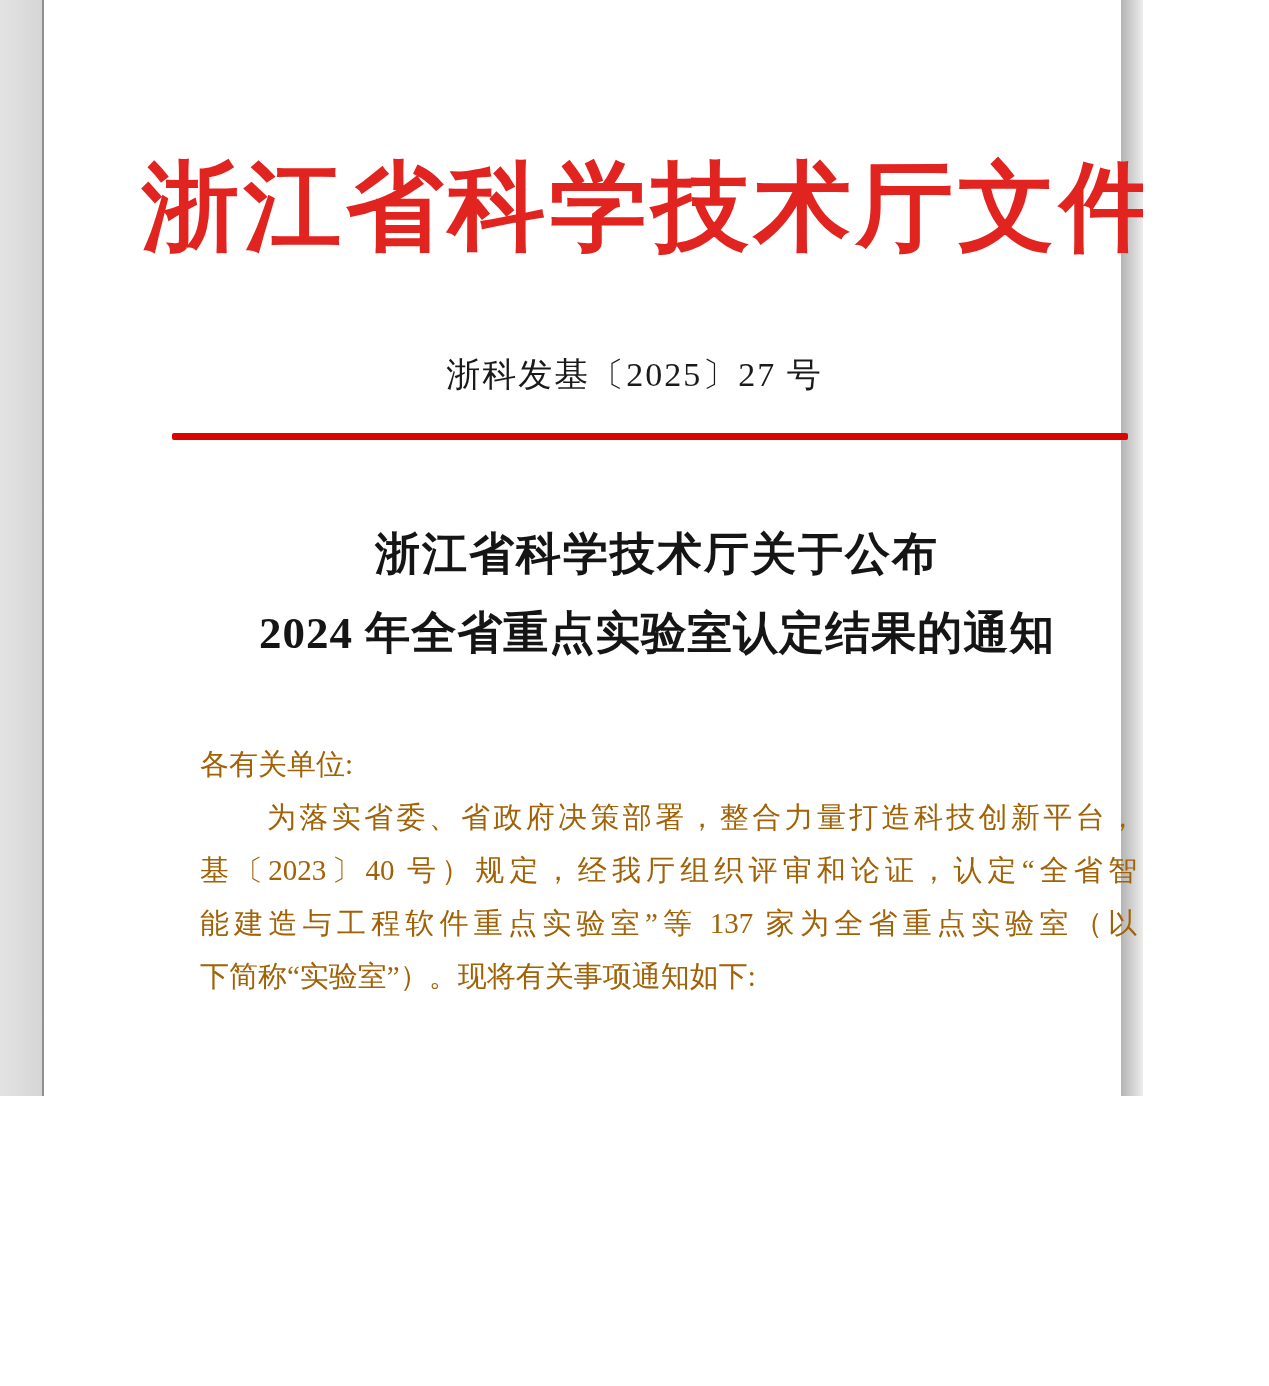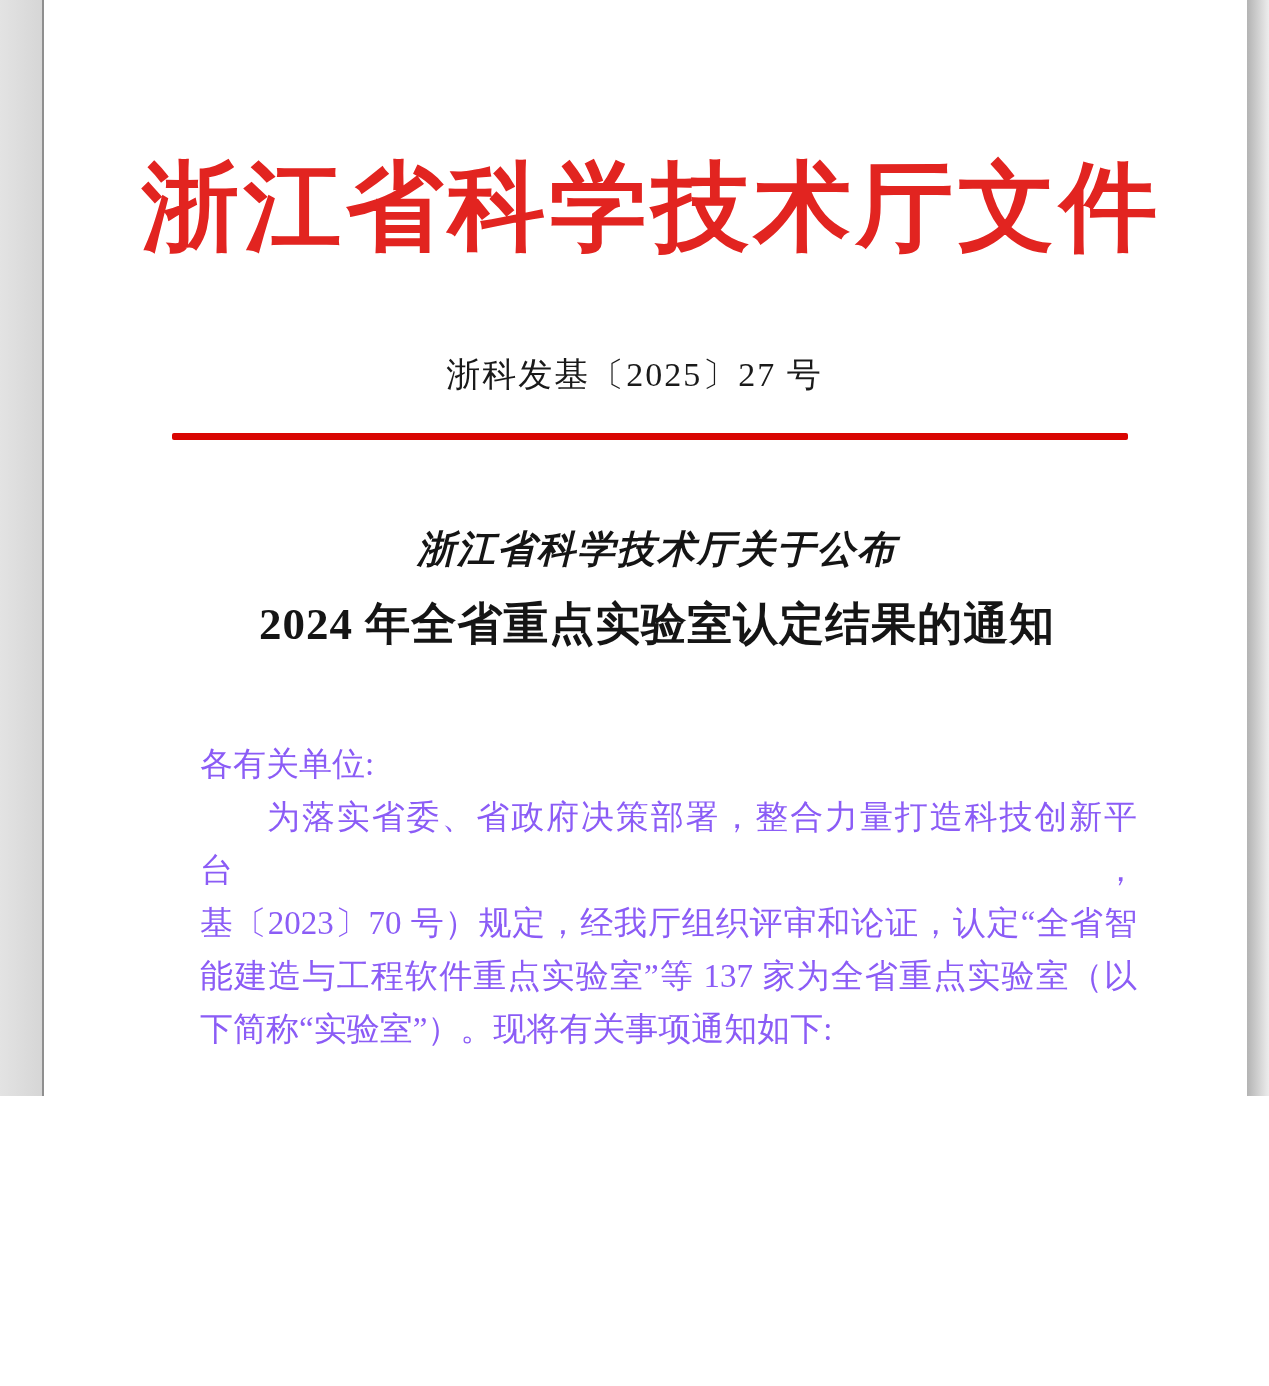"浙江省科学技术厅文件" .stage { width: 1269px -> 1143px }
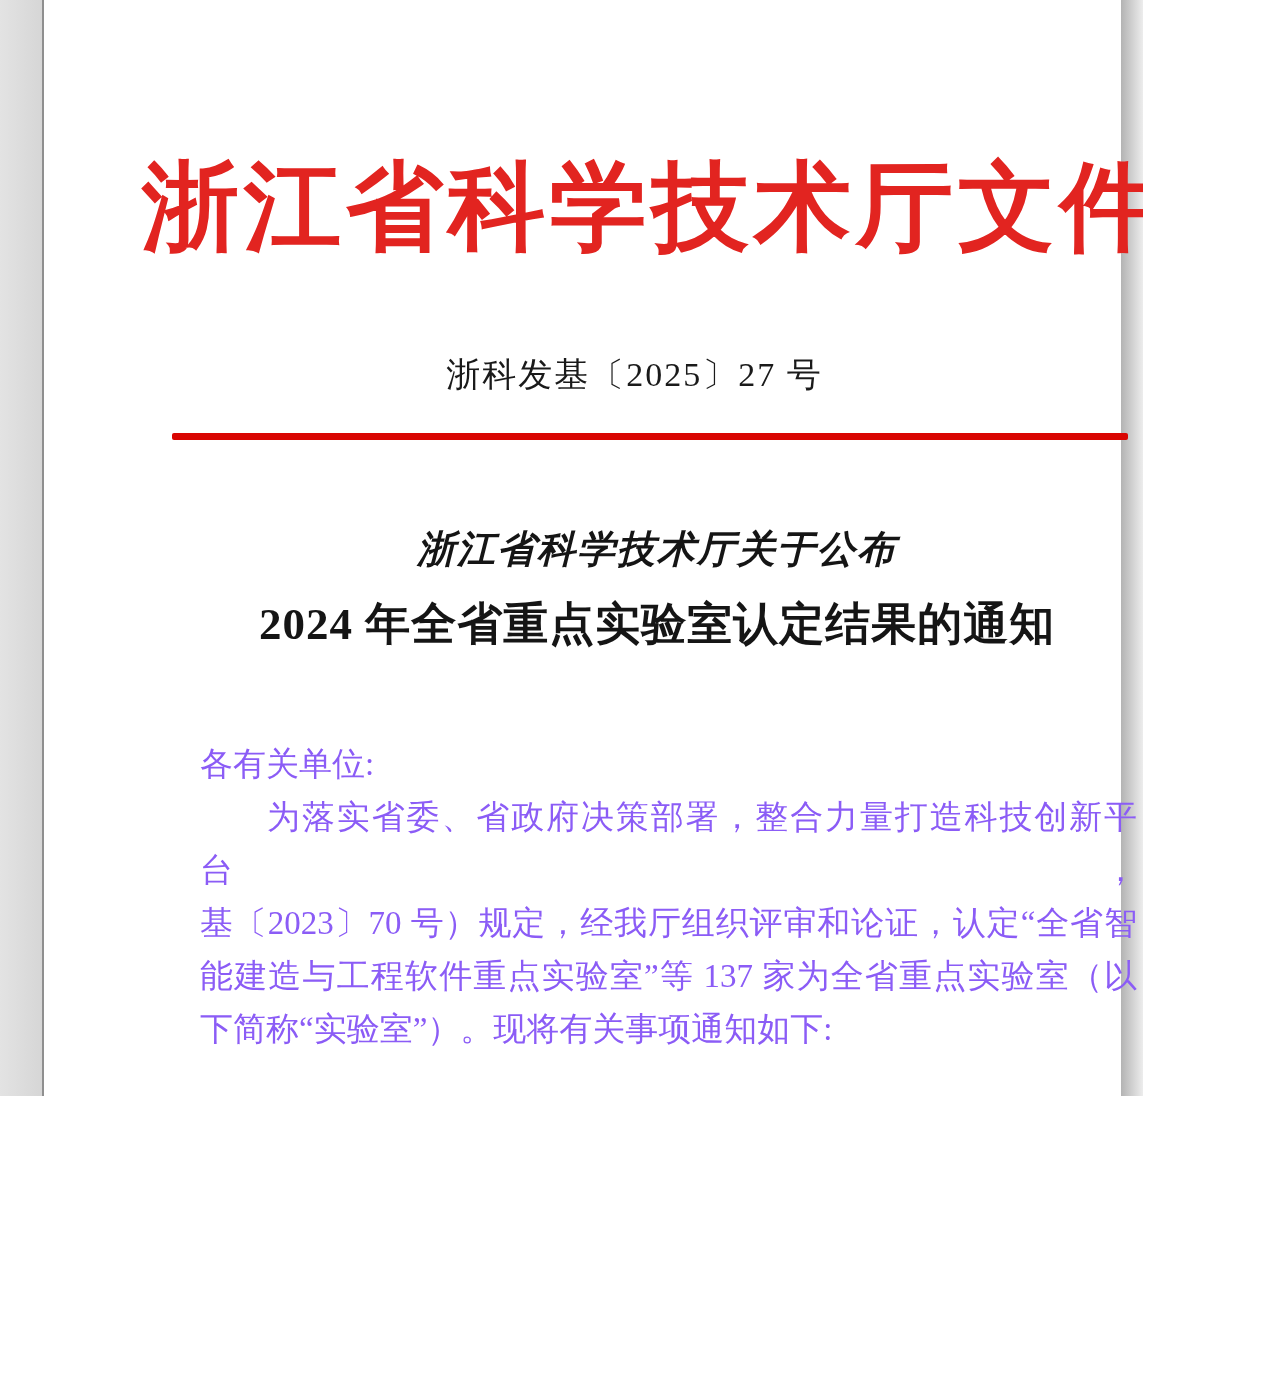"浙江省科学技术厅关于公布" .subtitle .t1 { font-size: 38px -> 45px; font-style: italic -> none }
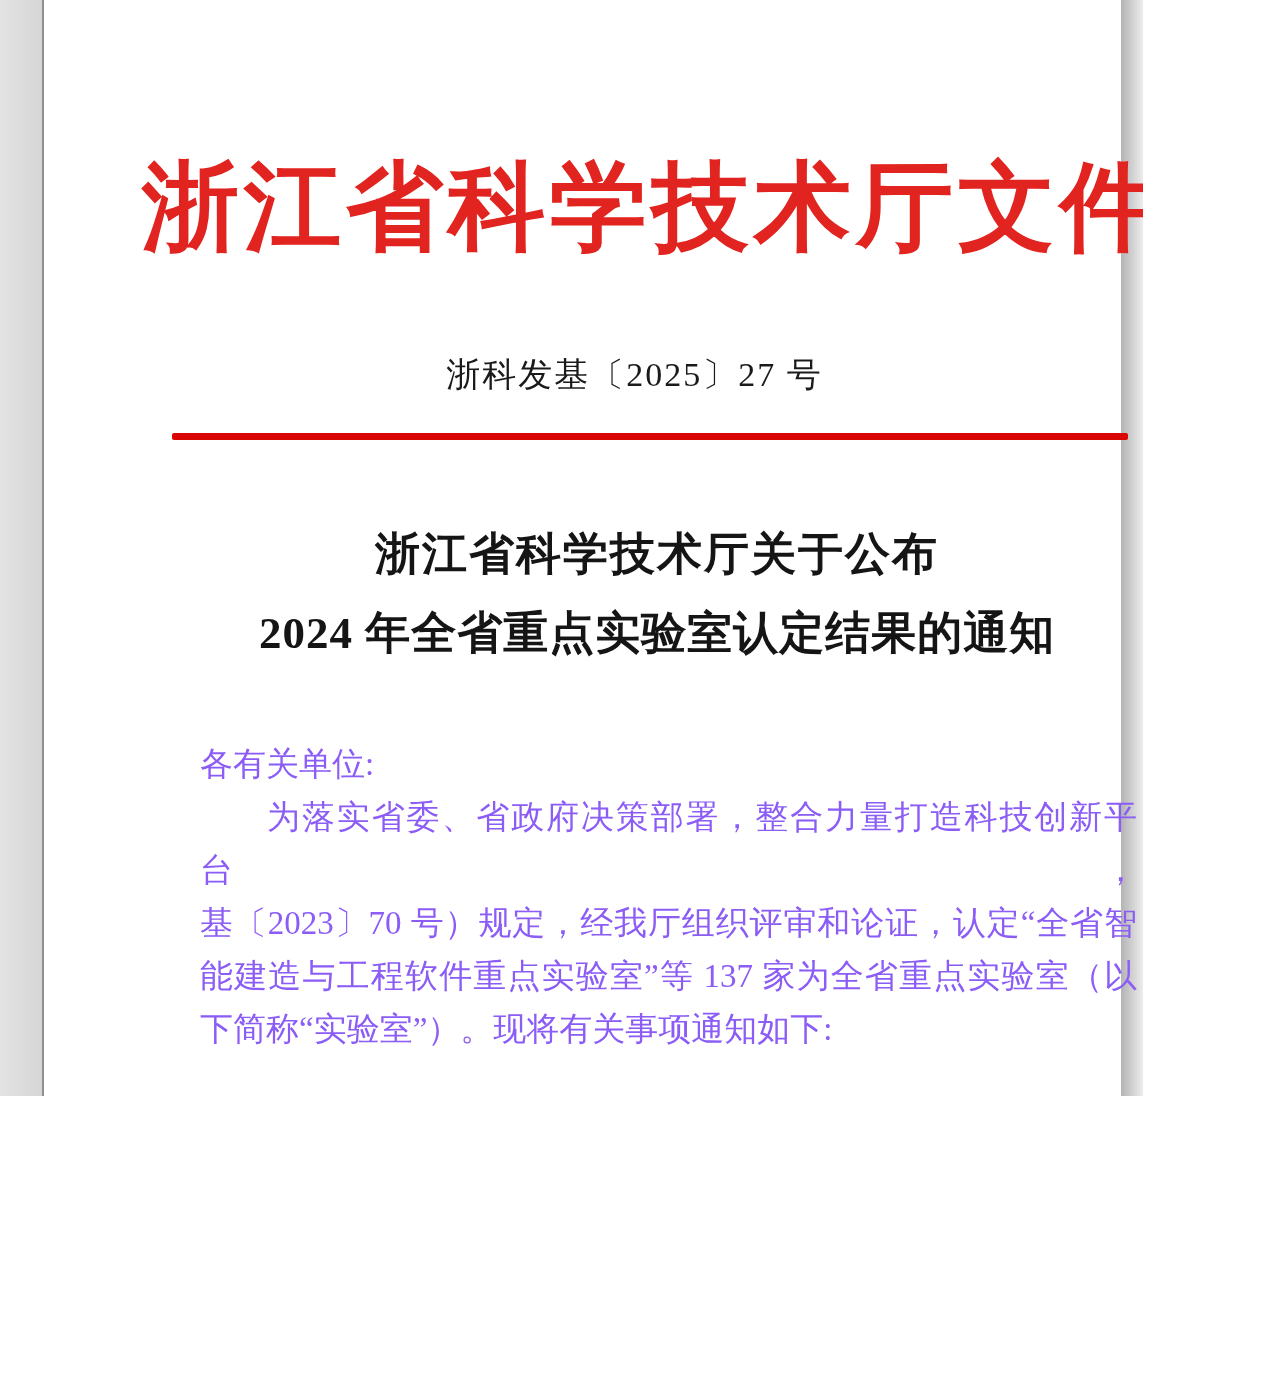"各有关单位:" .body-text { color: #8b5cf6 -> #a16207; font-size: 33px -> 29px }
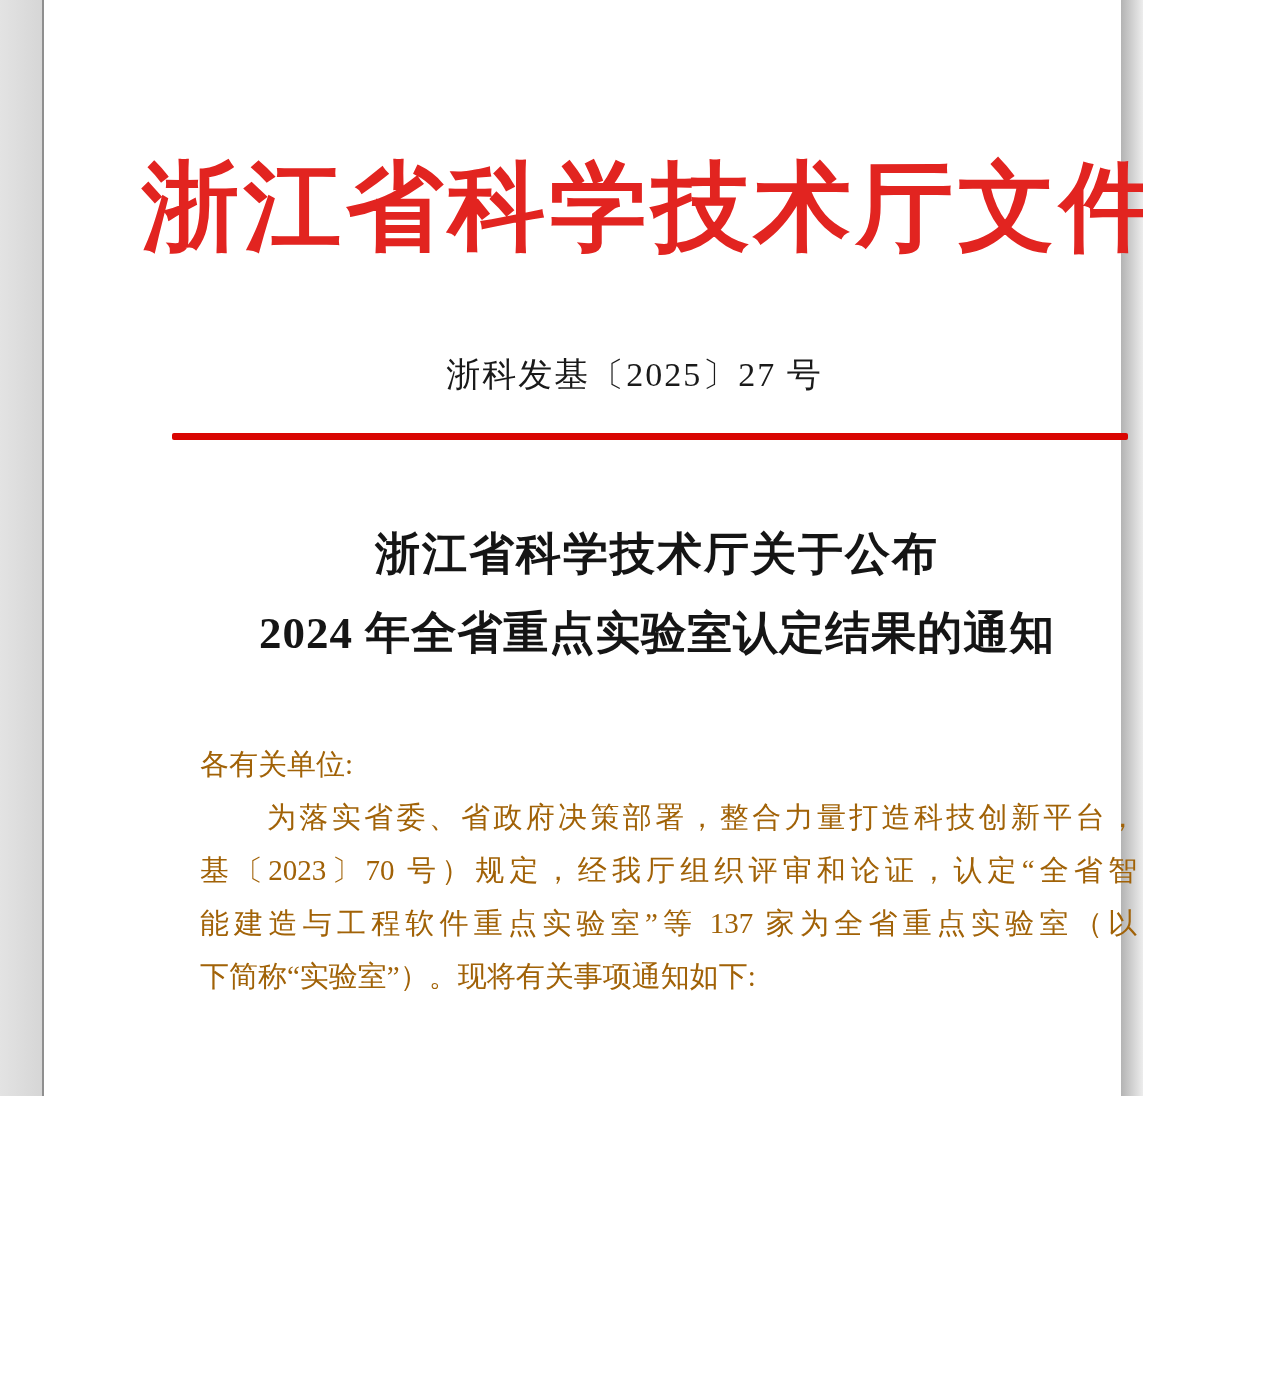"基〔2023〕70 号）规定，经我厅组织评审和论证，认定“全省智" div.bline { text: 70 -> 40 }
